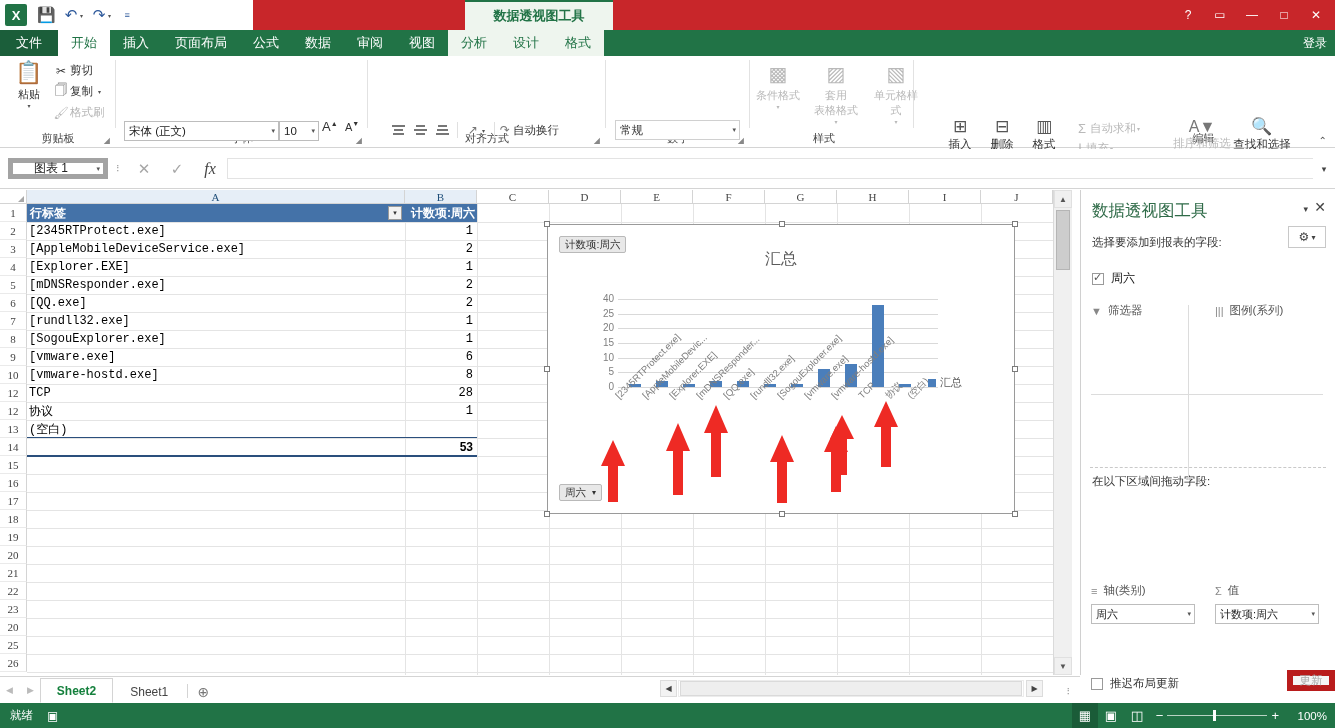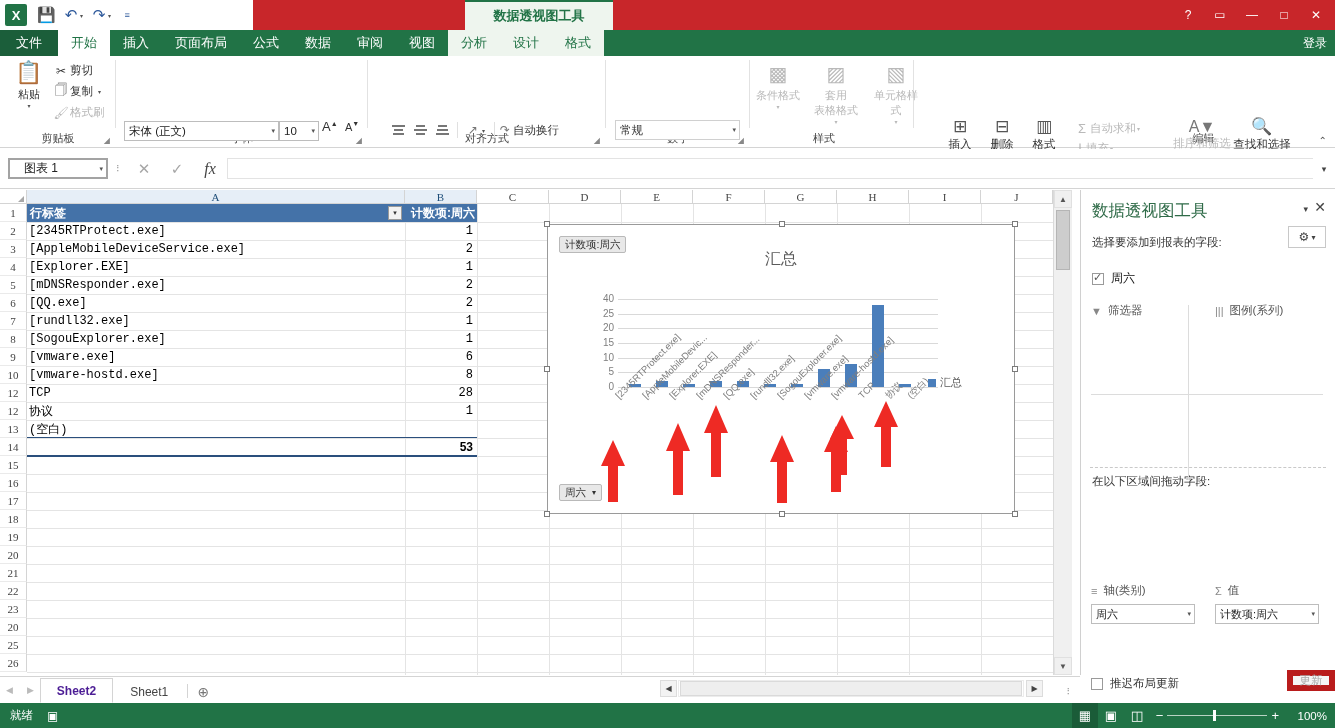"图表 1" .namebox { border: 2px solid #a3a3a3 -> 5px solid #a3a3a3; padding-left: 14px -> 21px }
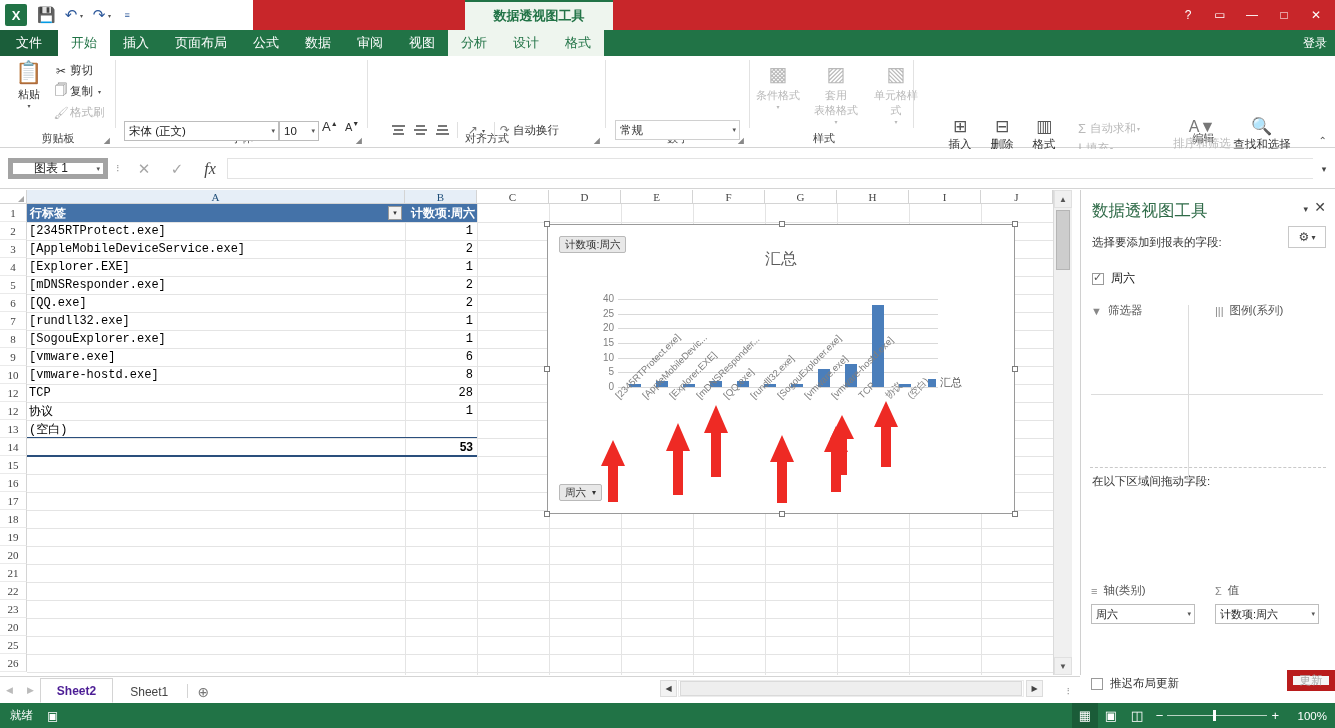"Sheet2" .stab.active { color: #4c1d95 -> #15803d }
